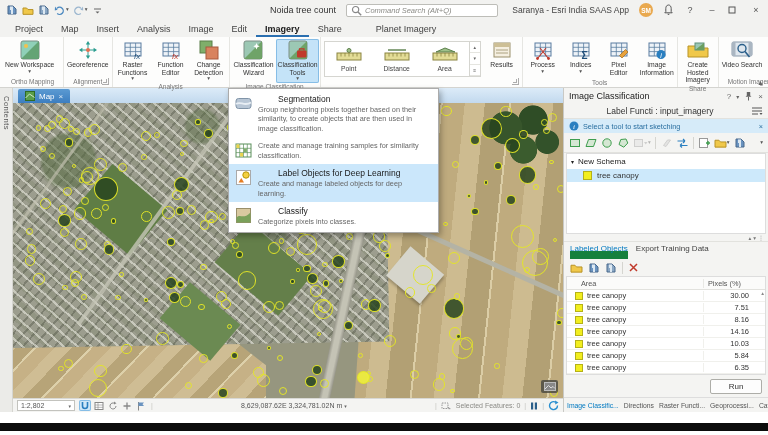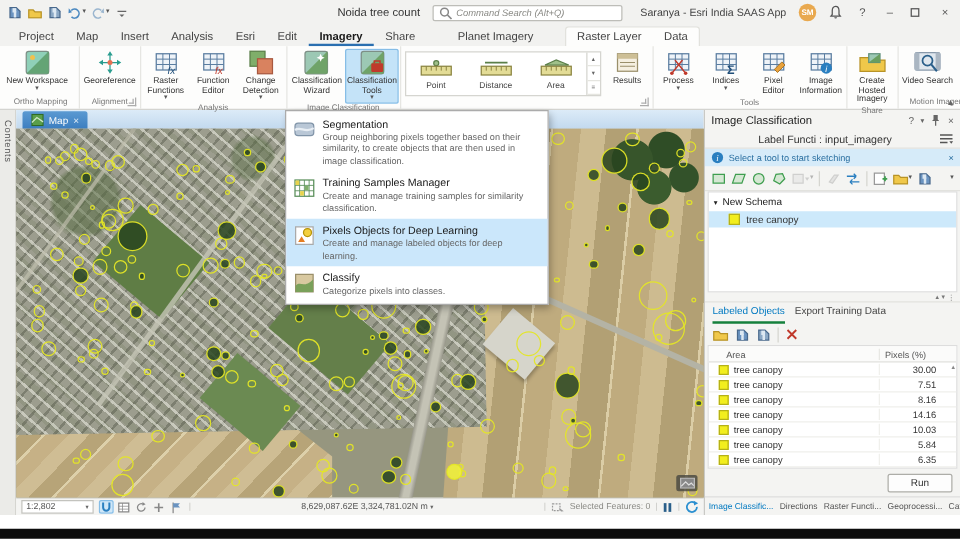"Esri" span.rtab { text: Esri -> Image }
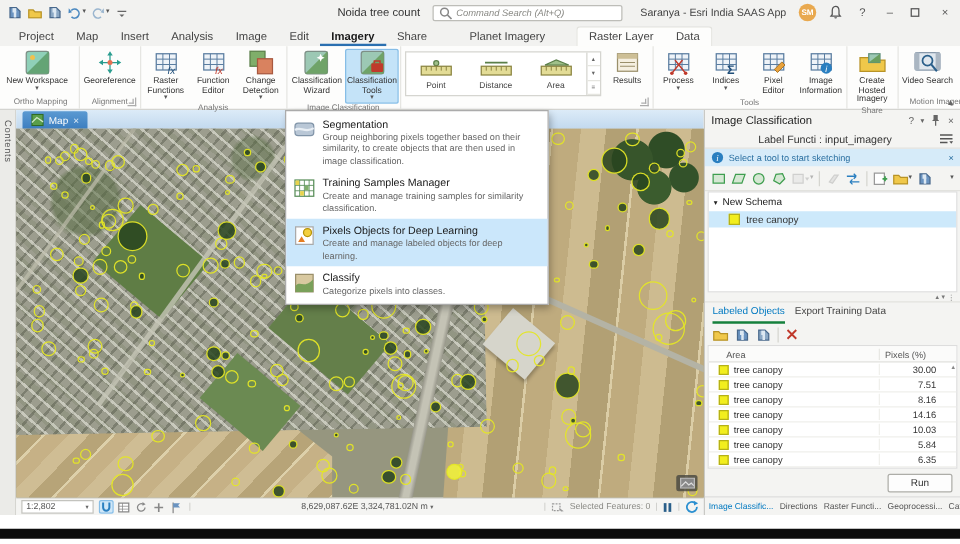"Raster Layer" span.ctx-group { html: <span> <span>Raster Layer</span> <span>Data</span> </span> -> none }
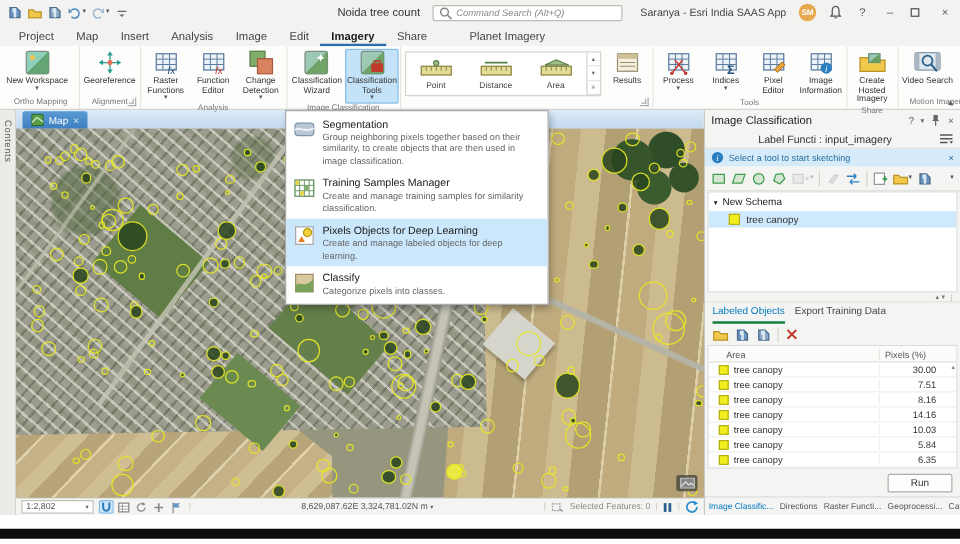"Segmentation" .mtit { margin-left: none -> 20px }
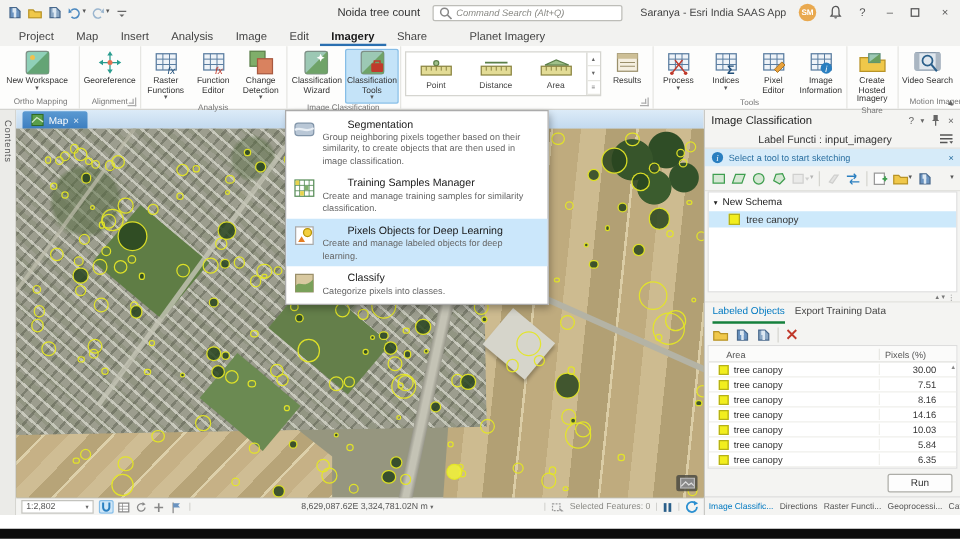"Training Samples Manager" div.mtit { html: <div>Training Samples Manager</div> -> none }
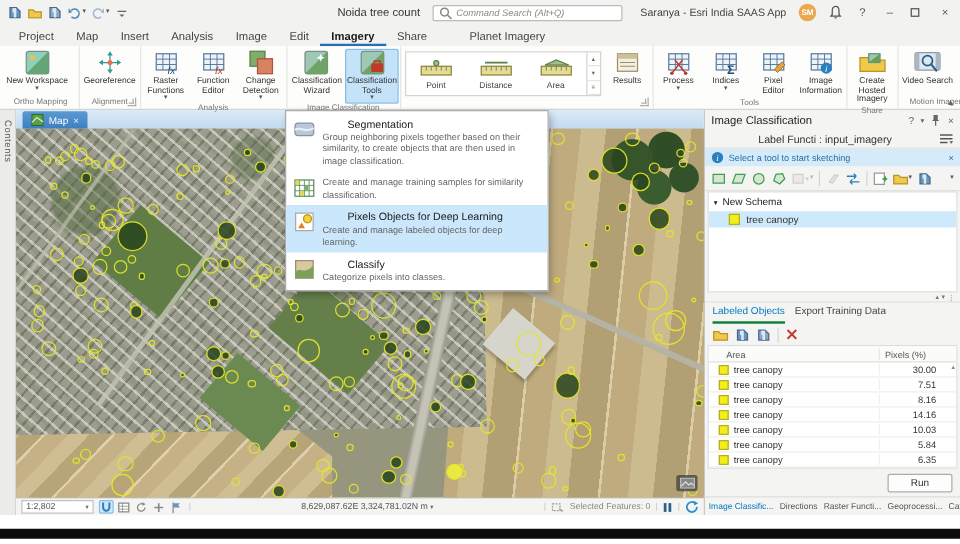"Pixels Objects for Deep Learning" div.mtit { text: Pixels -> Label }
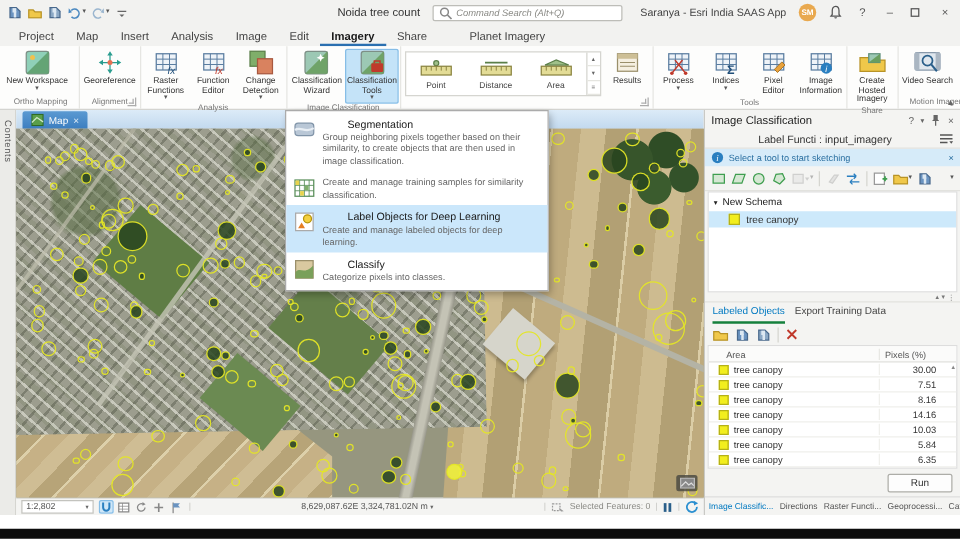"Labeled Objects" .ptab.active { border-bottom: 2px solid #15803d -> 8px solid #15803d }
